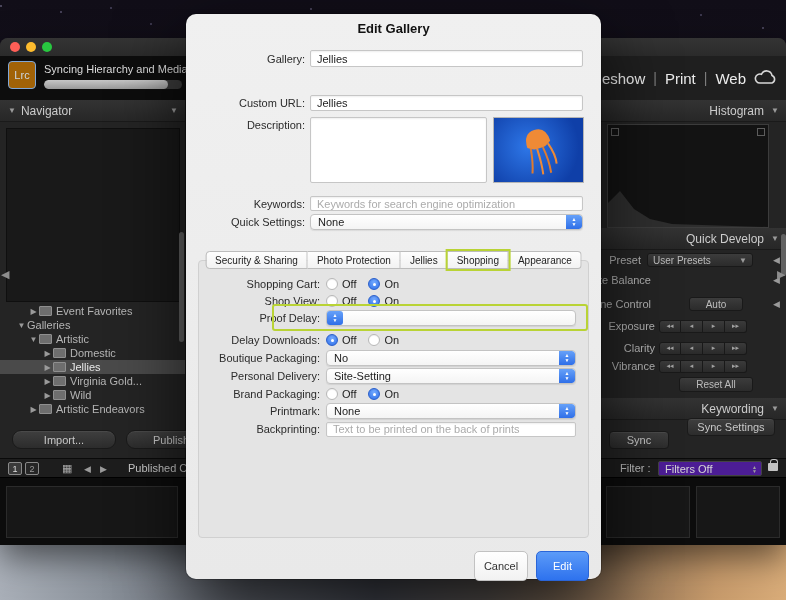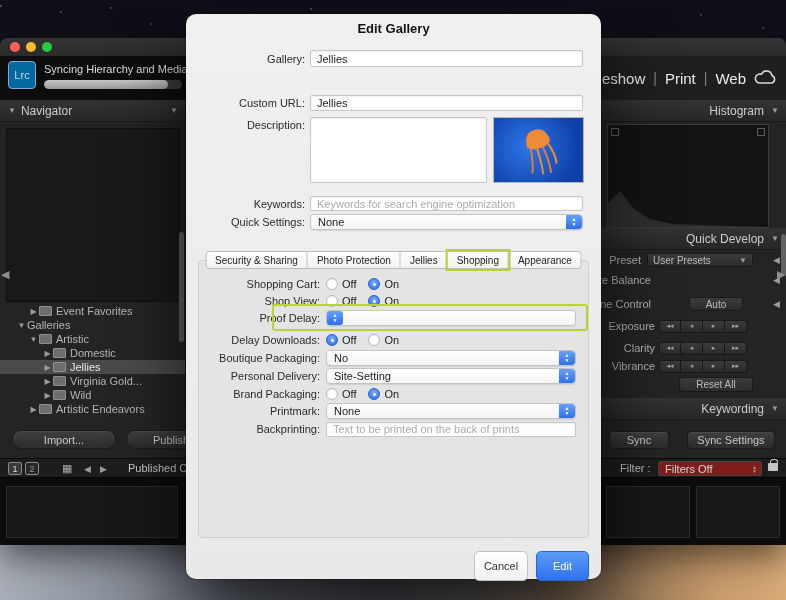"Lrc" #lrc-badge { background: #0369a1 -> #a16207 }
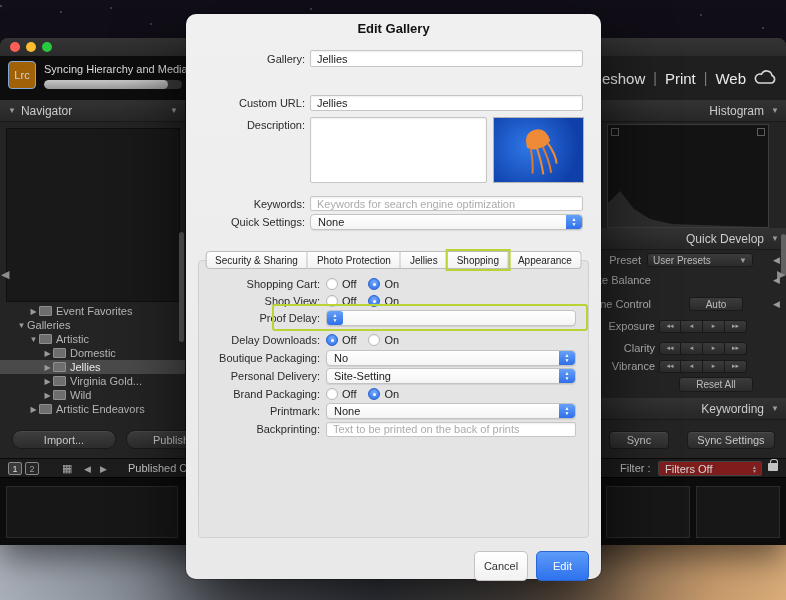"Sync Settings" div.lr-btn { top: 331px -> 318px }
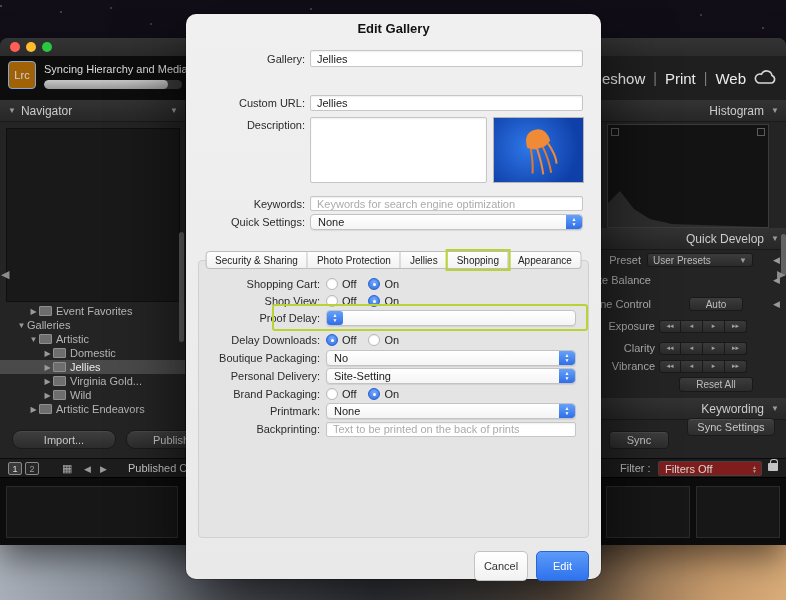"Filters Off" #filter-dd { background: #7f1d1d -> #4c1d95 }
